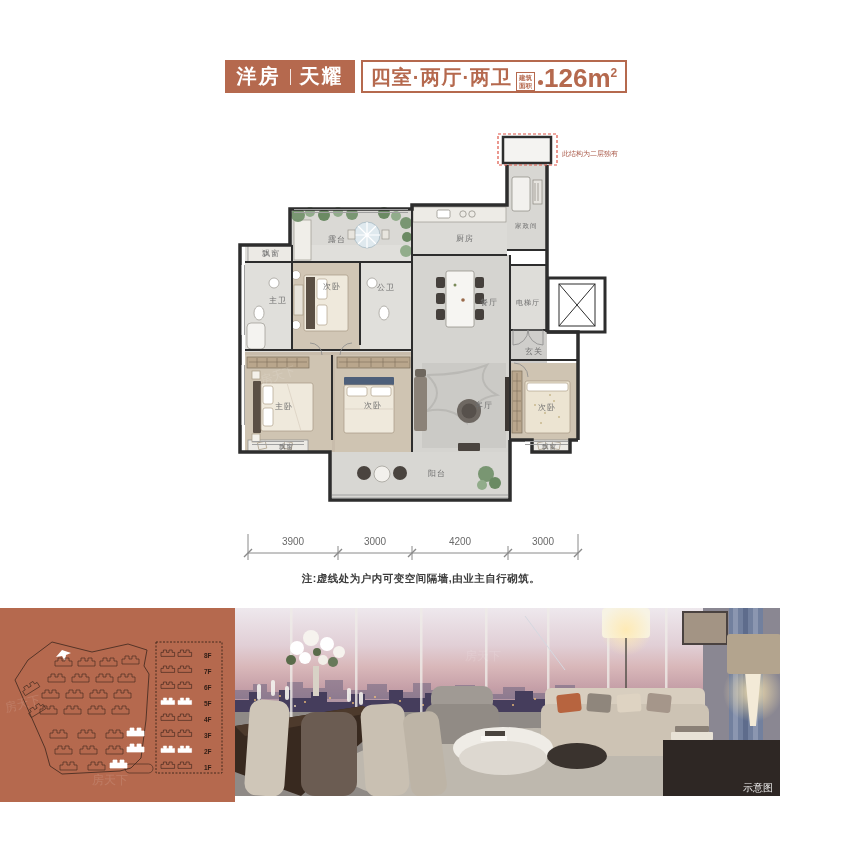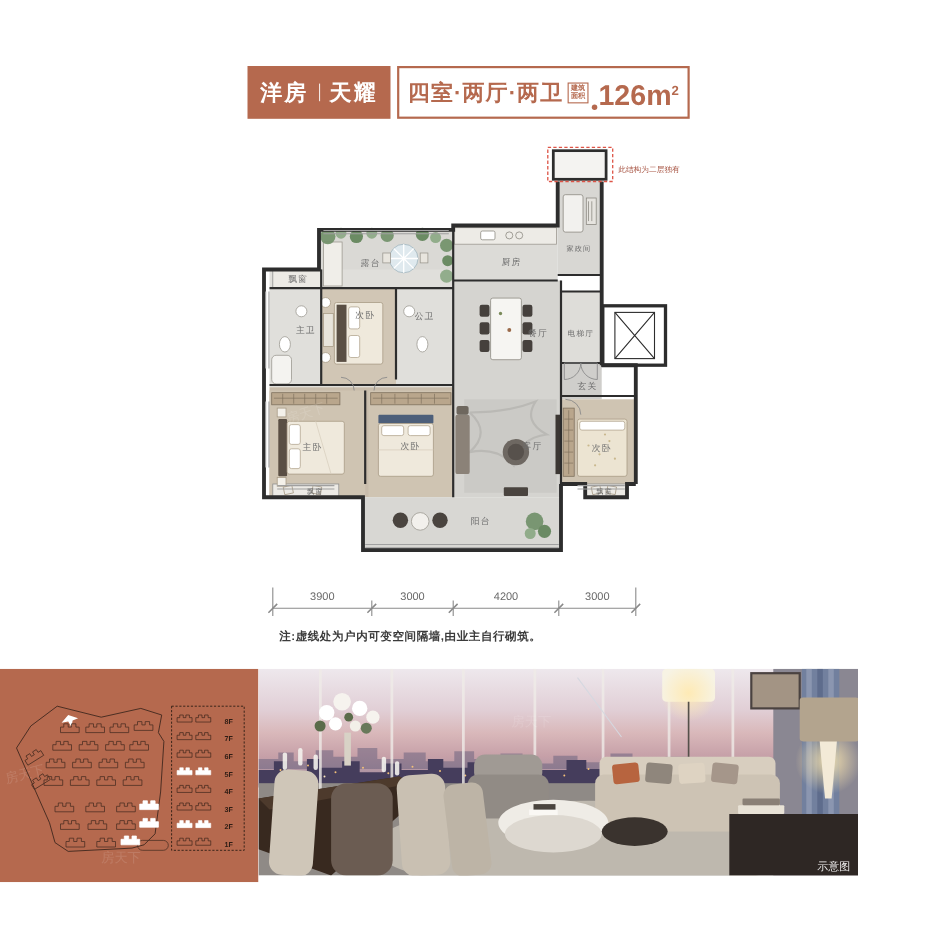"洋房" .header { height: 48px -> 33px }
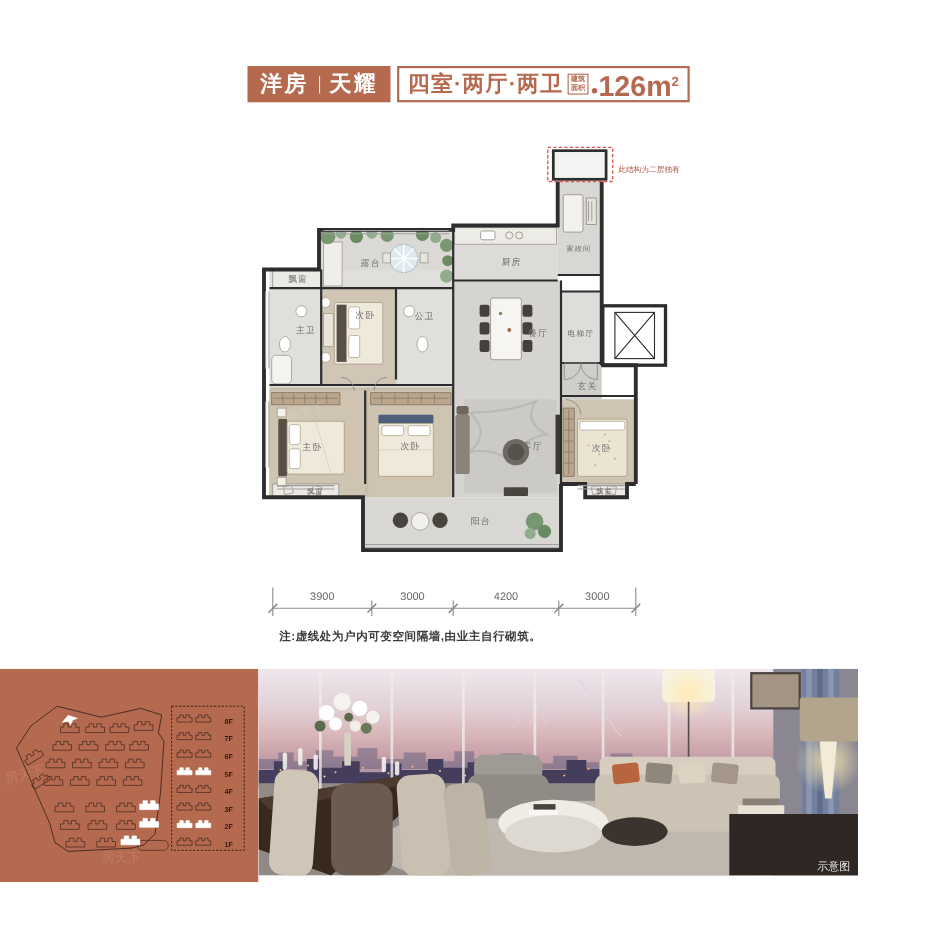"四室·两厅·两卫" .header-right { align-items: center -> flex-end }
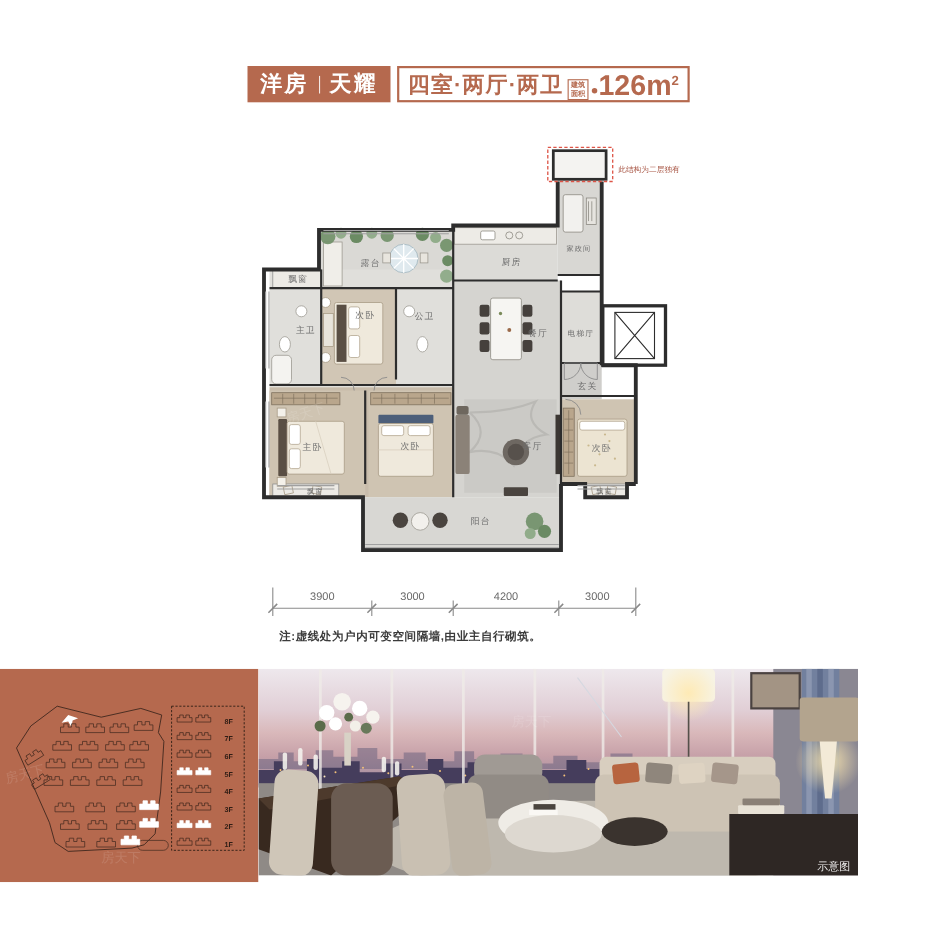"注:虚线处为户内可变空间隔墙,由业主自行砌筑。" .note { padding-left: none -> 48px }
